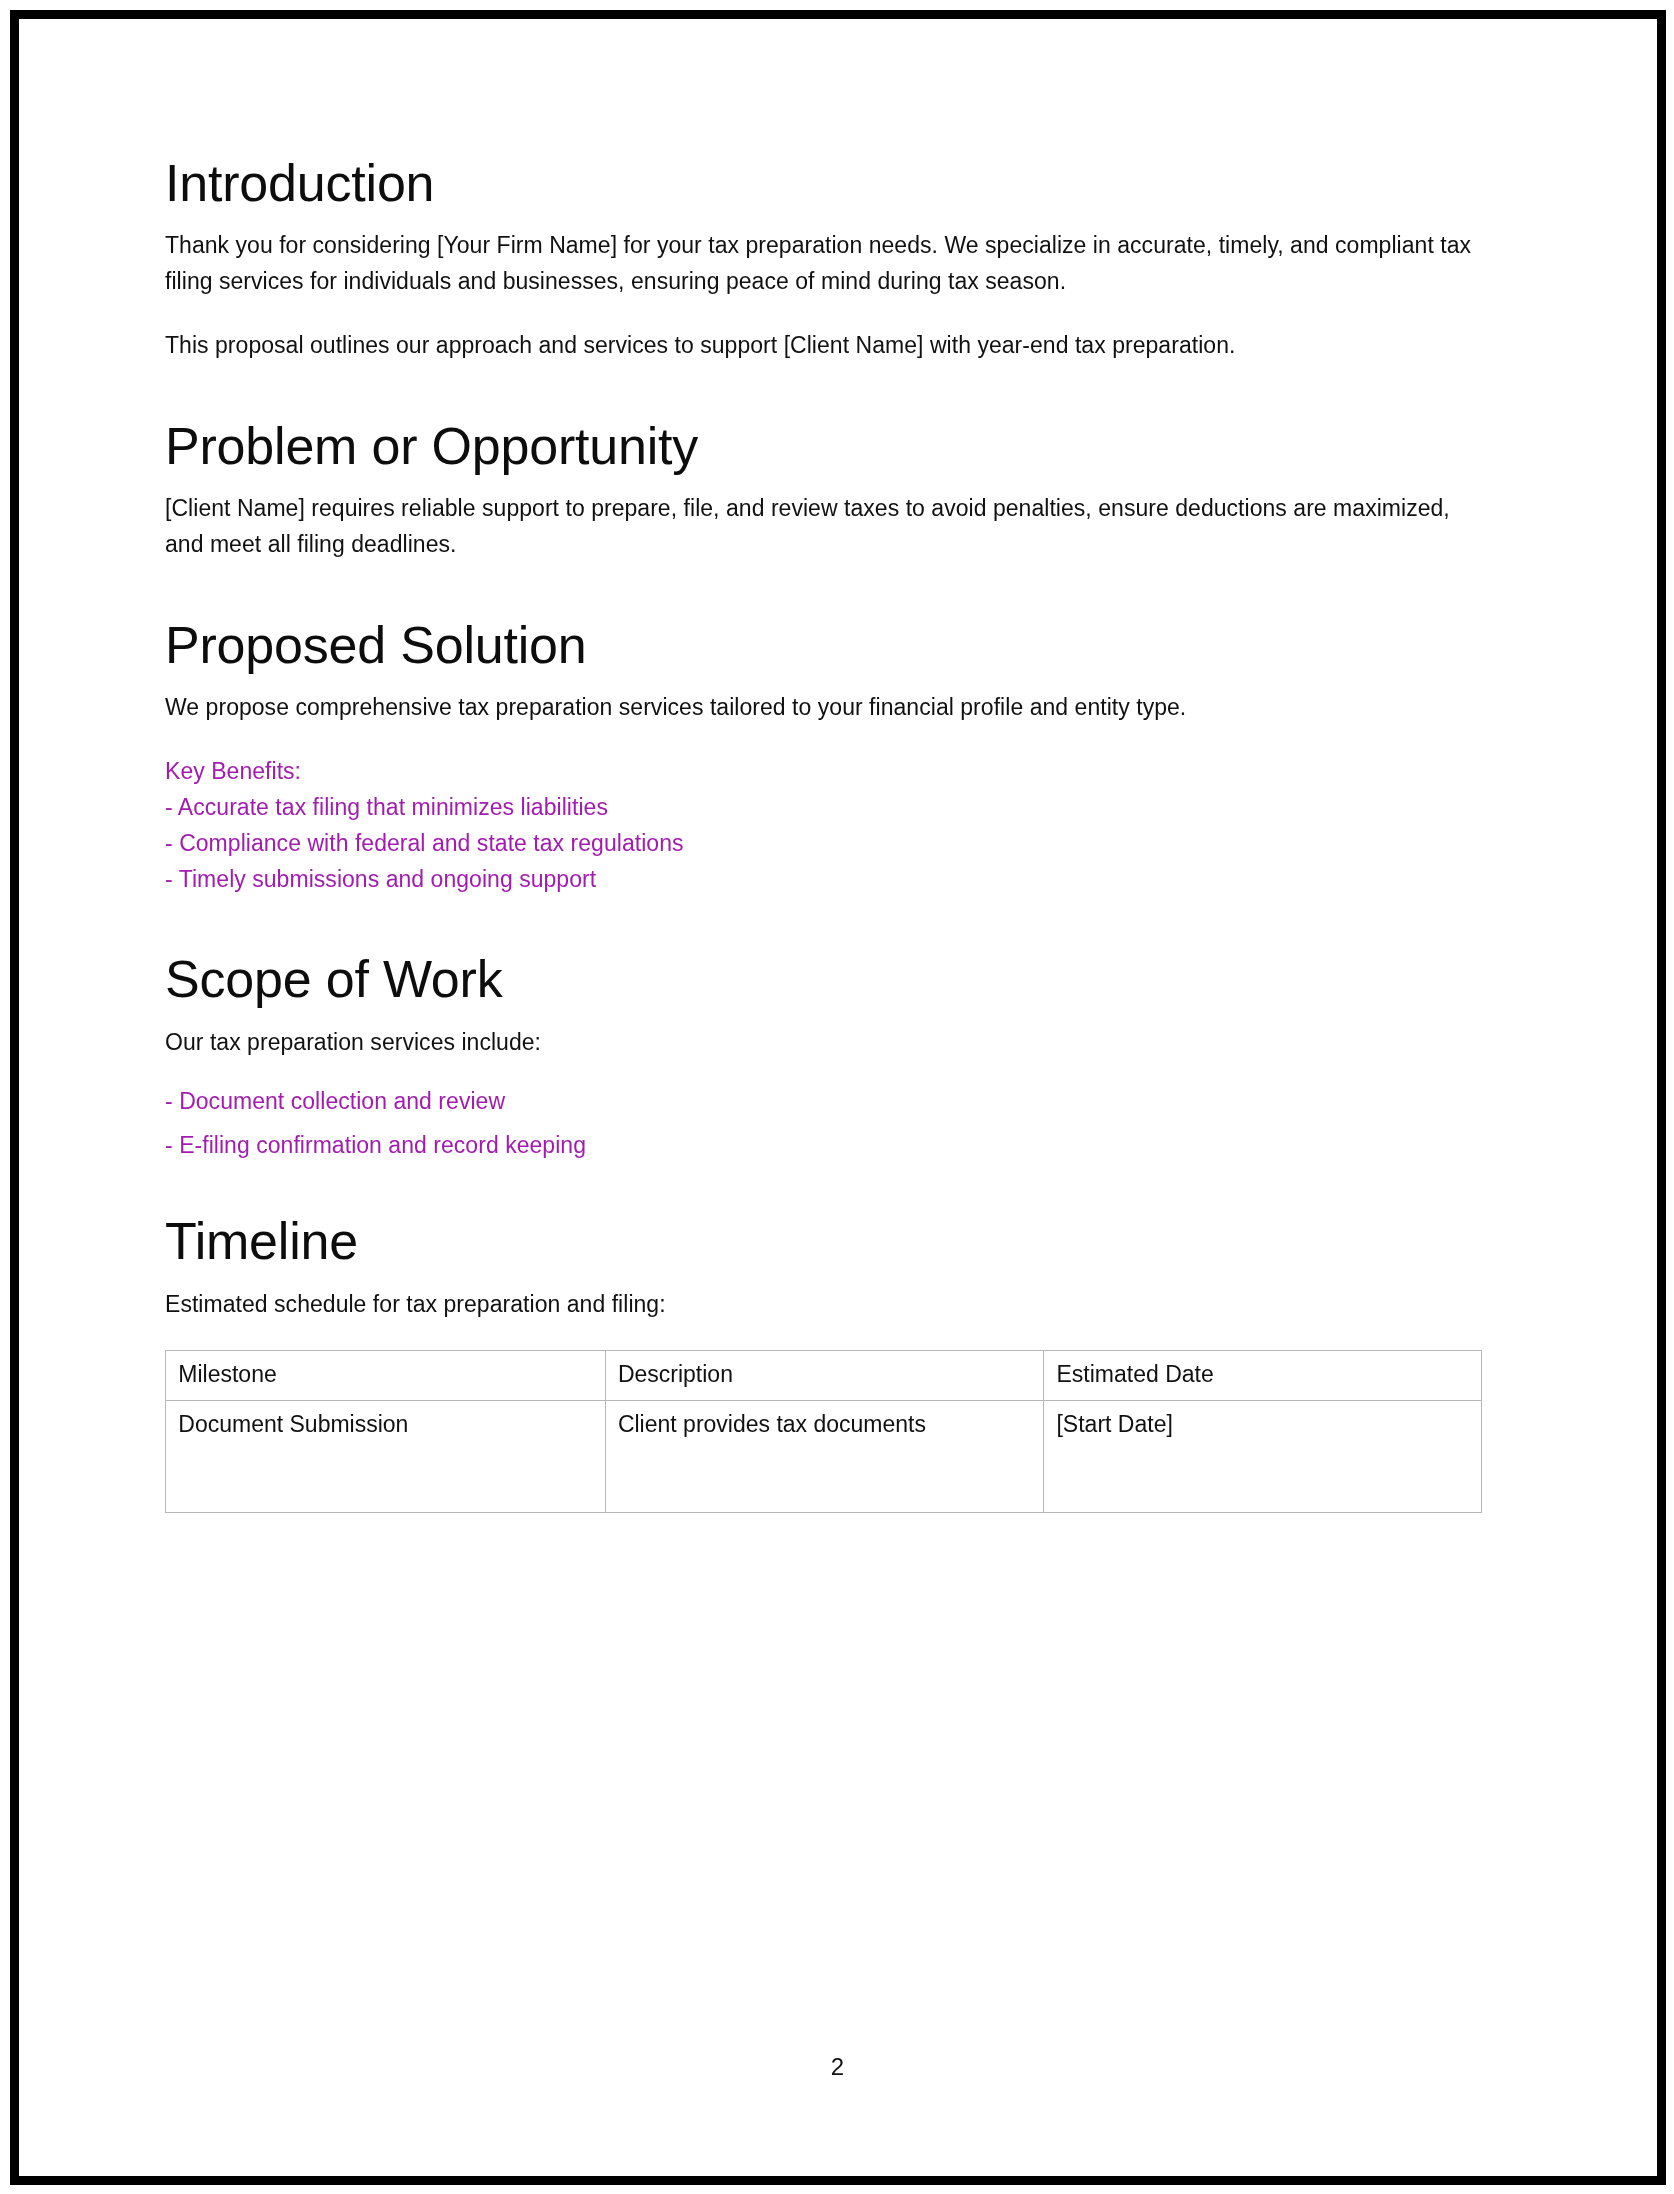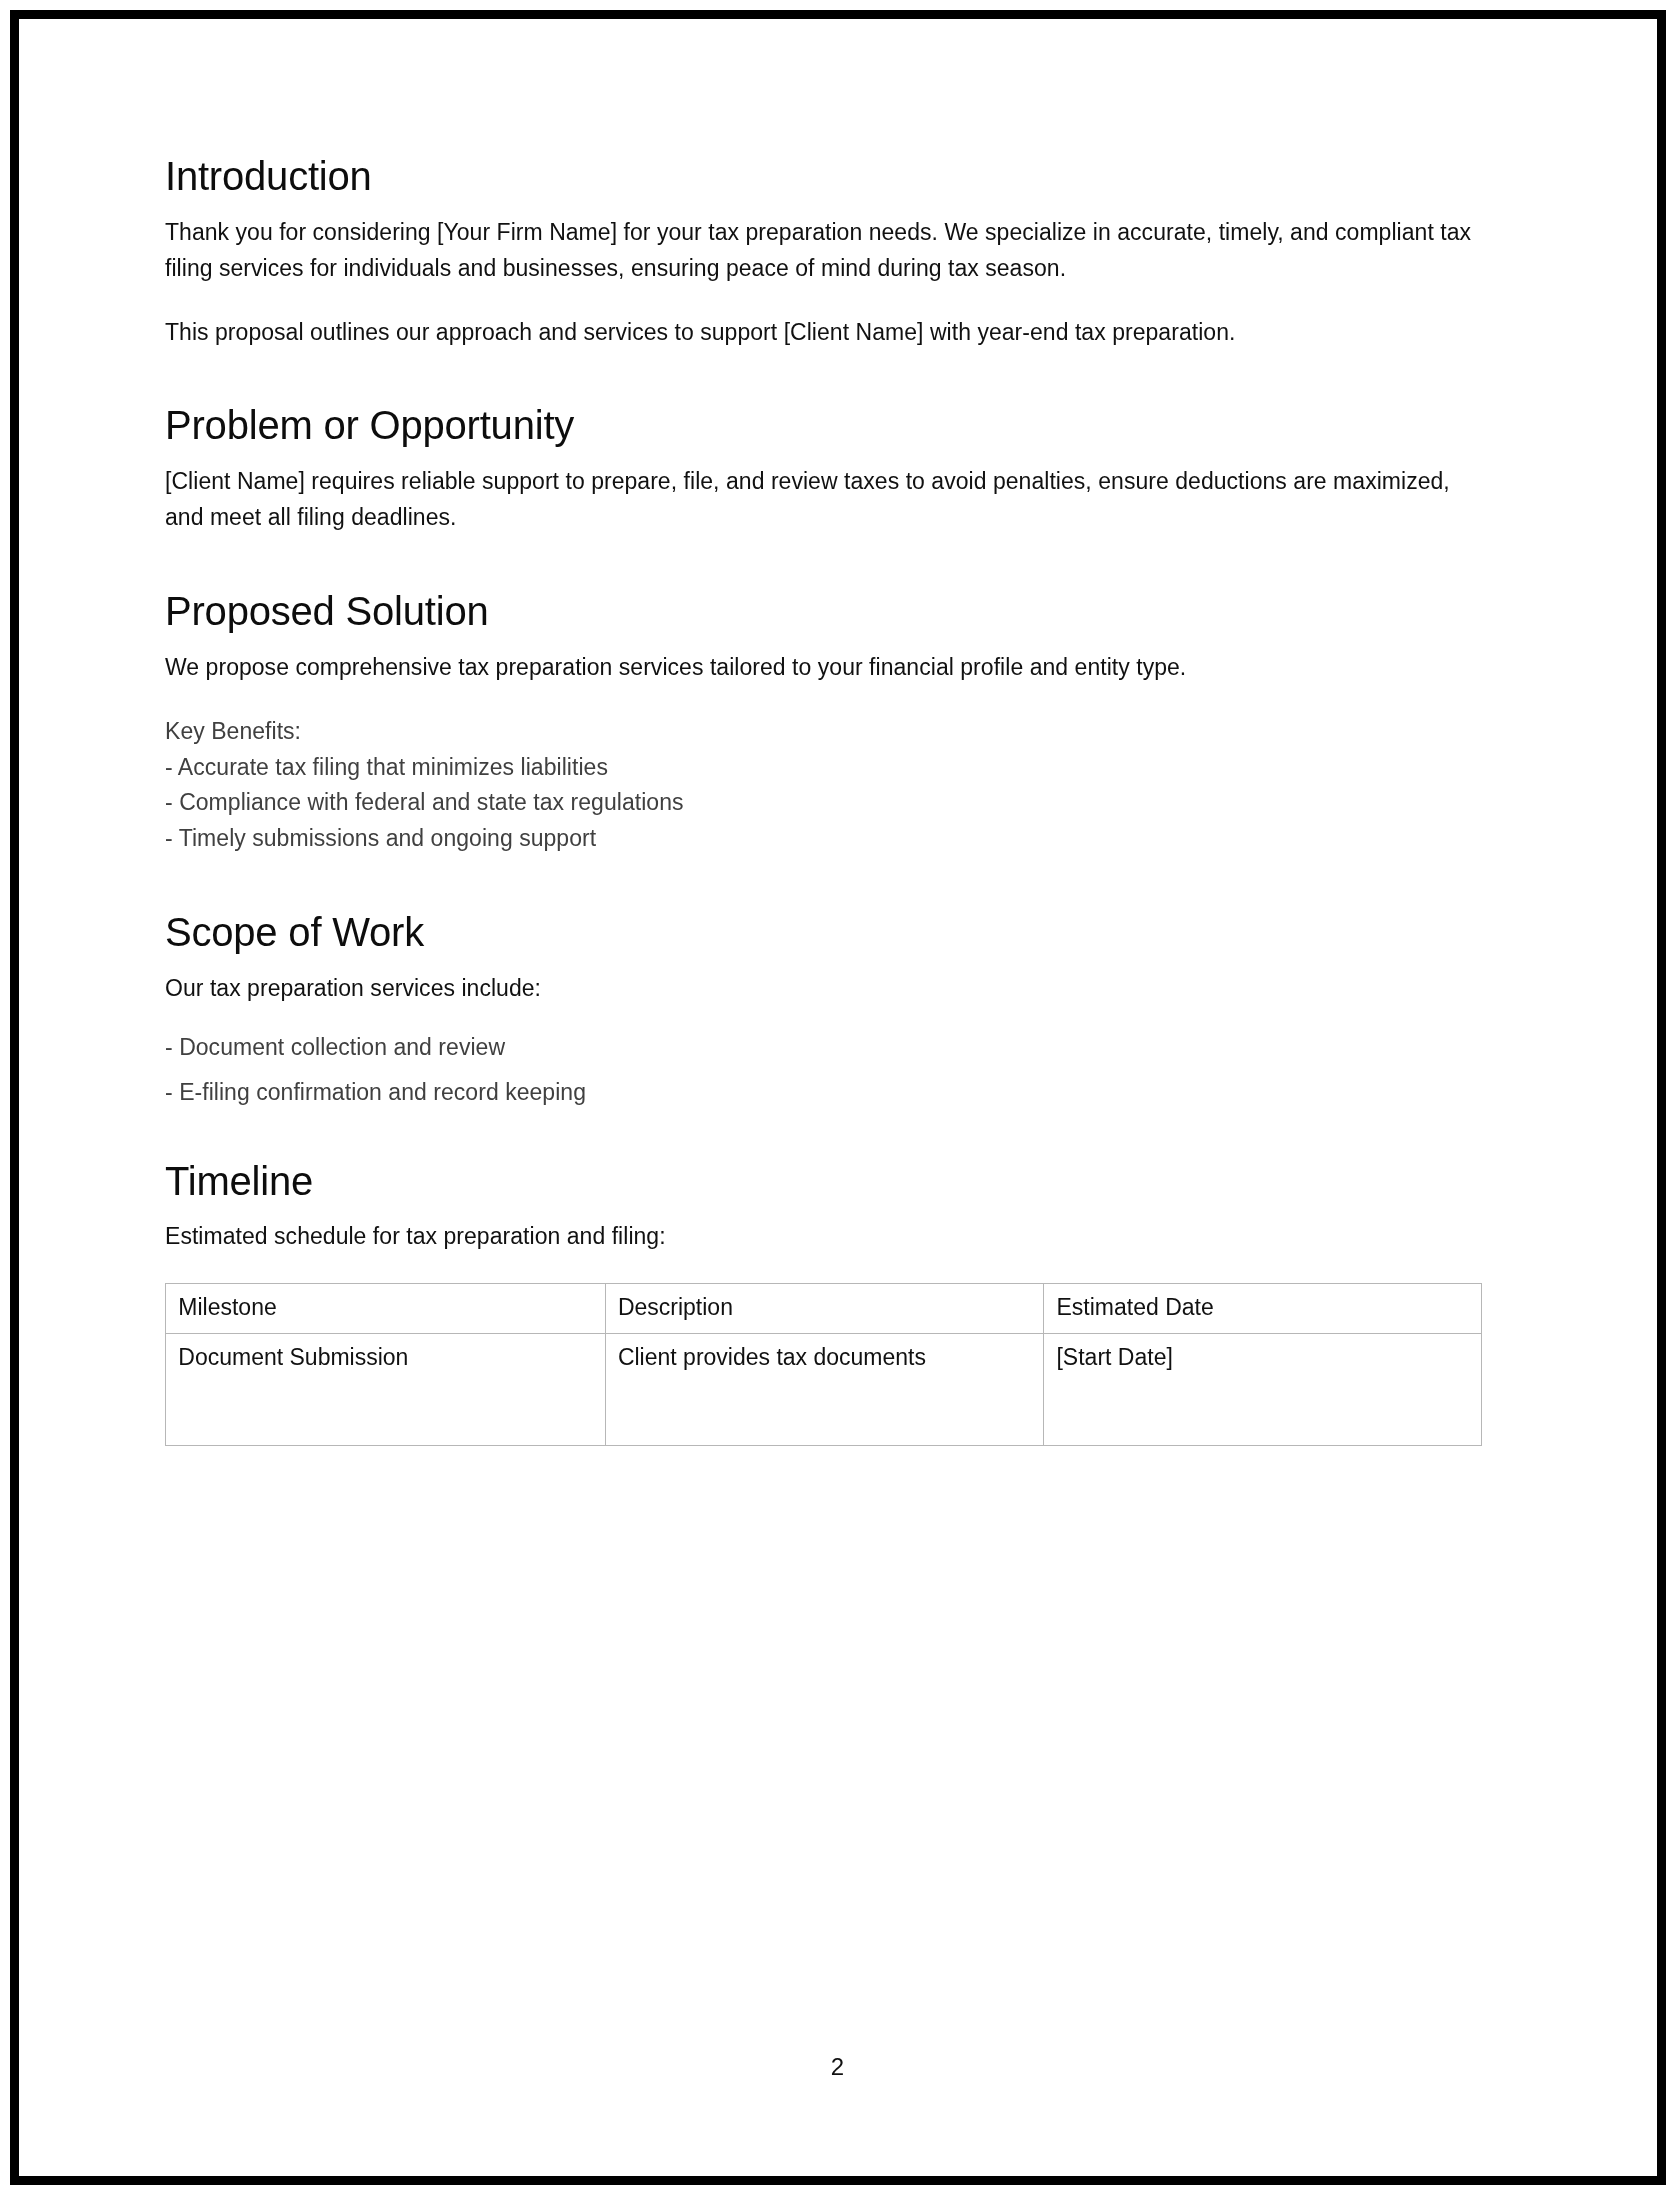"Introduction" h1.section-heading { font-size: 40px -> 52px }
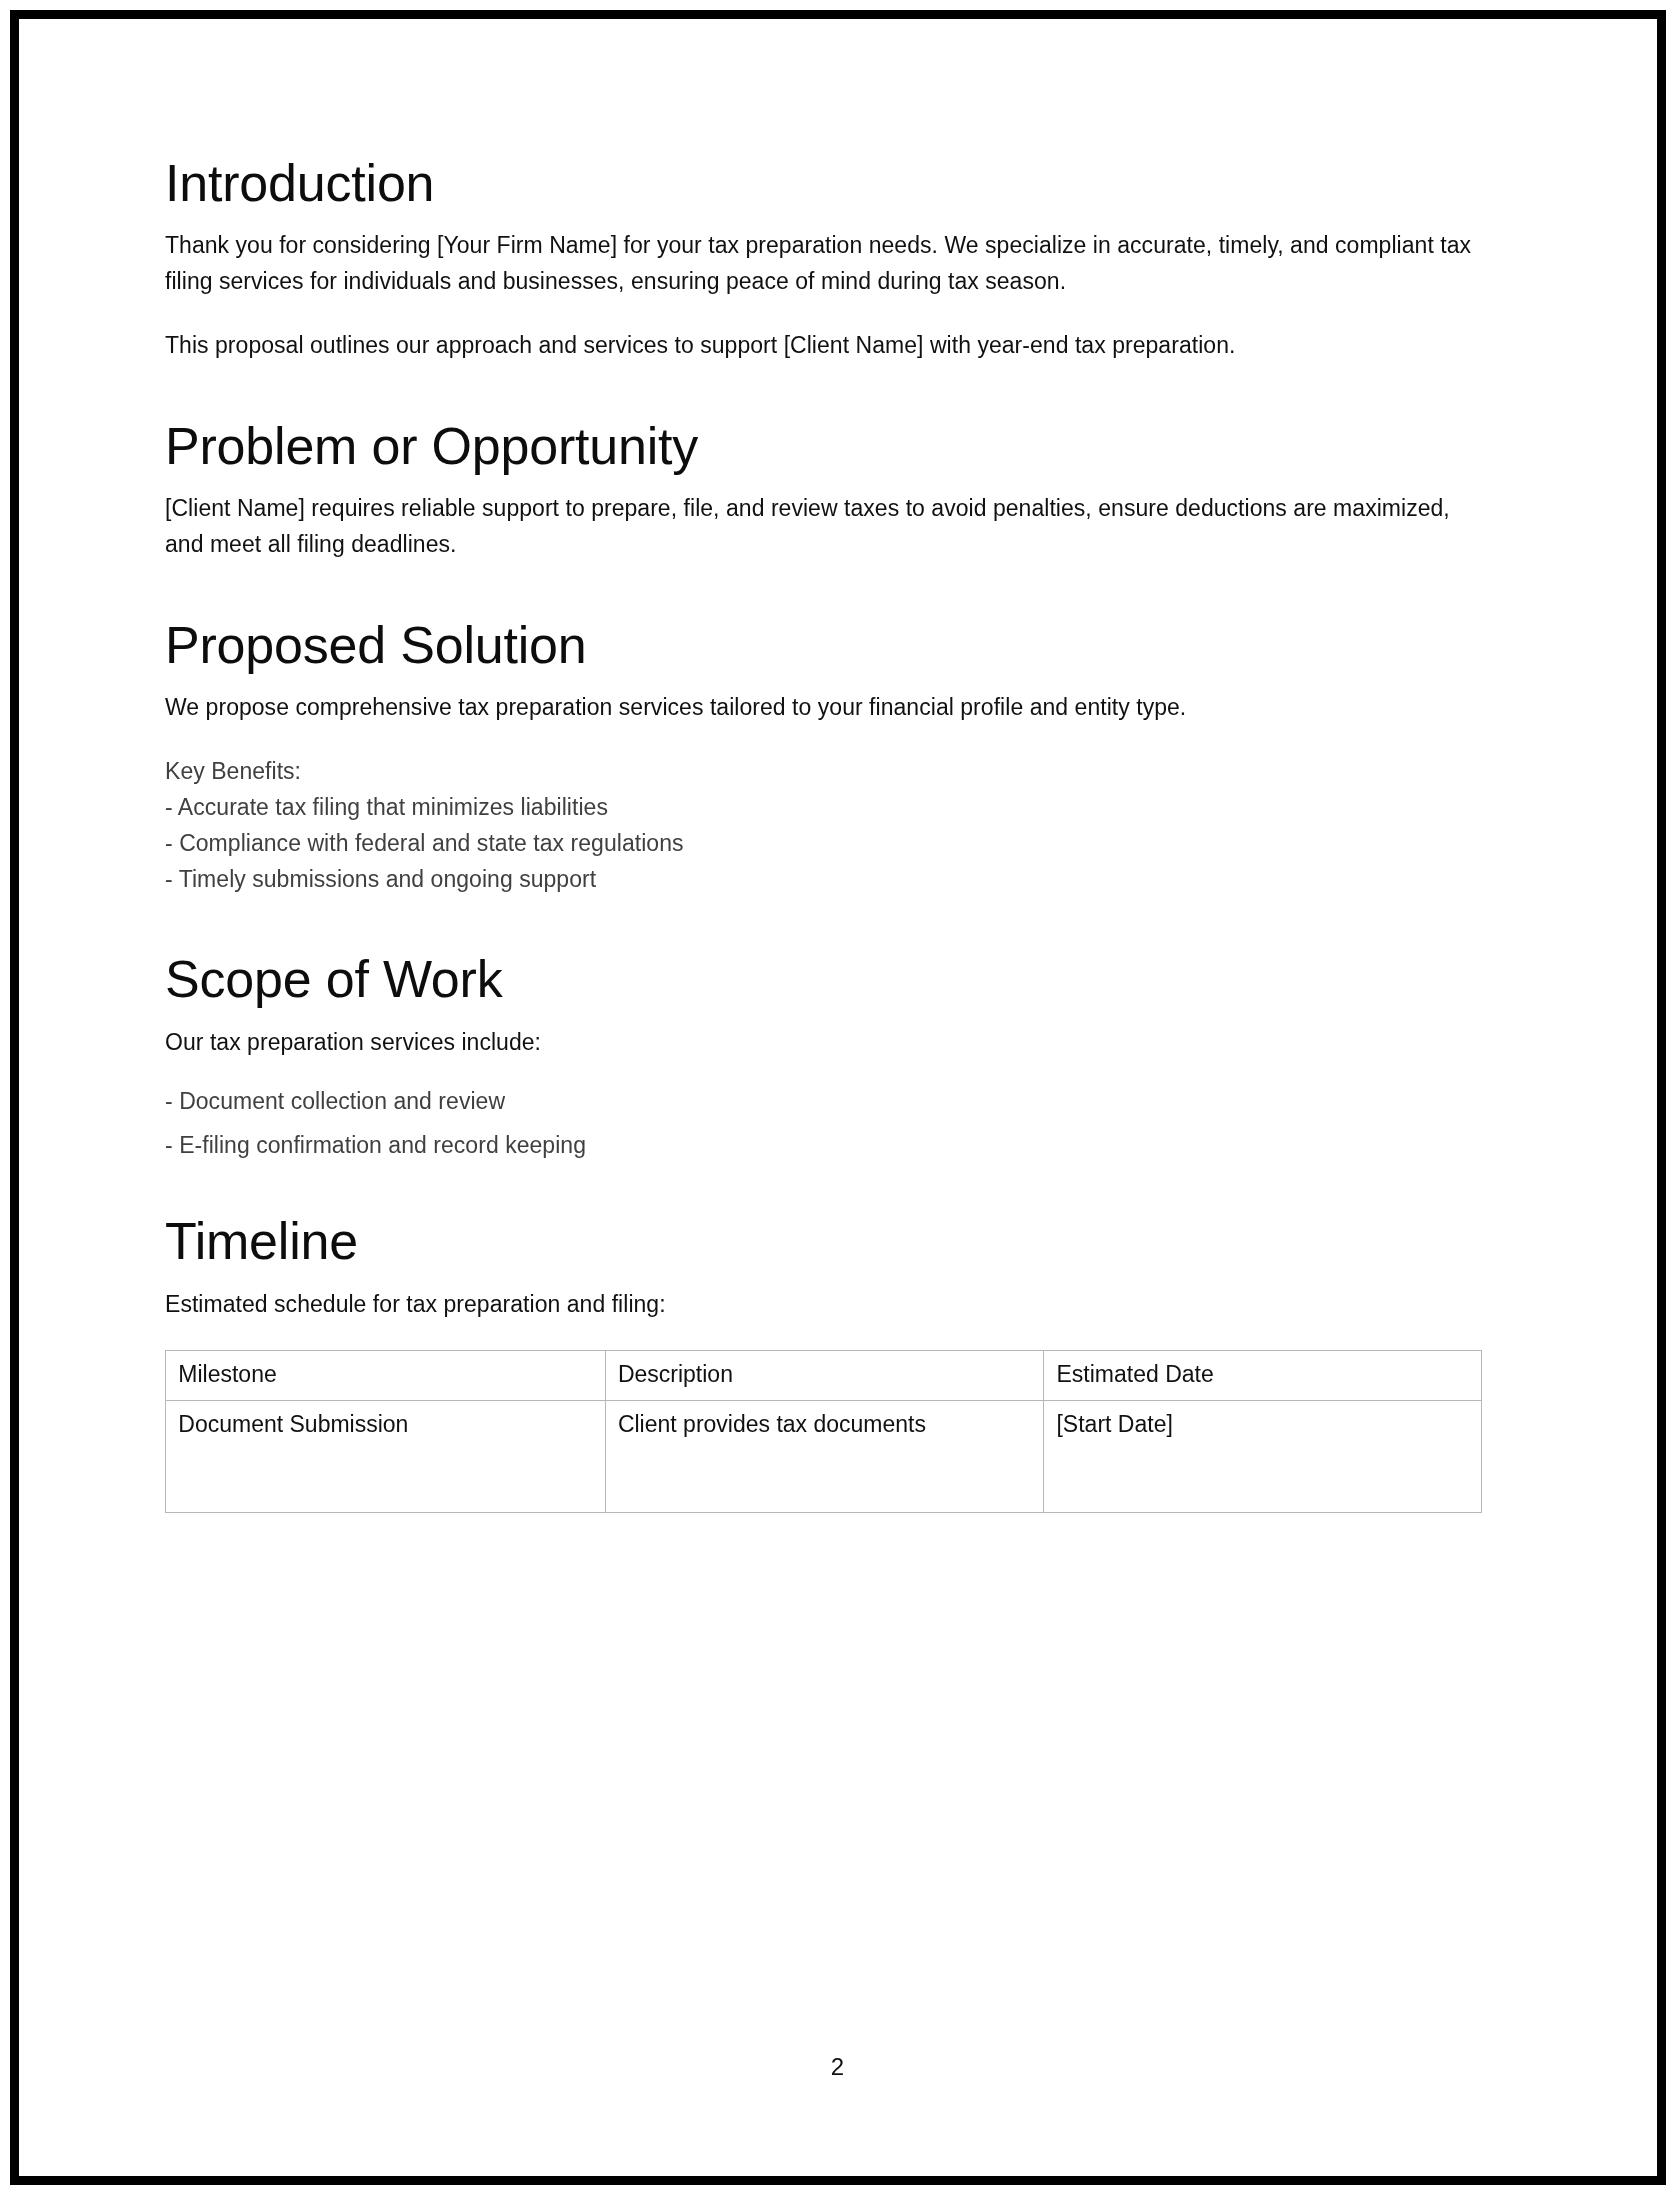"Key Benefits:" .tight-list li { color: #404040 -> #a21caf }
